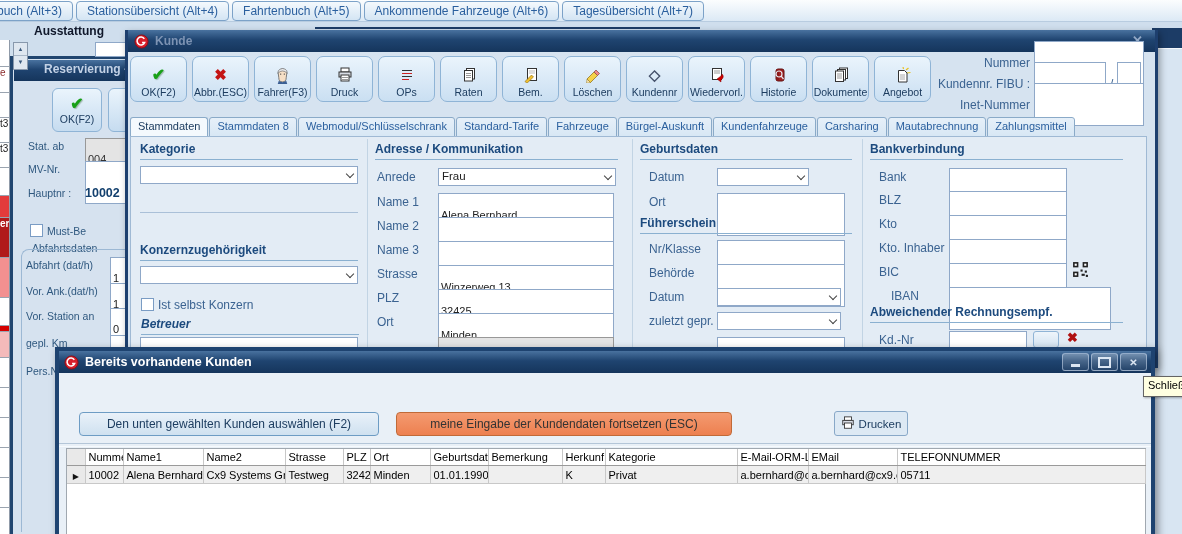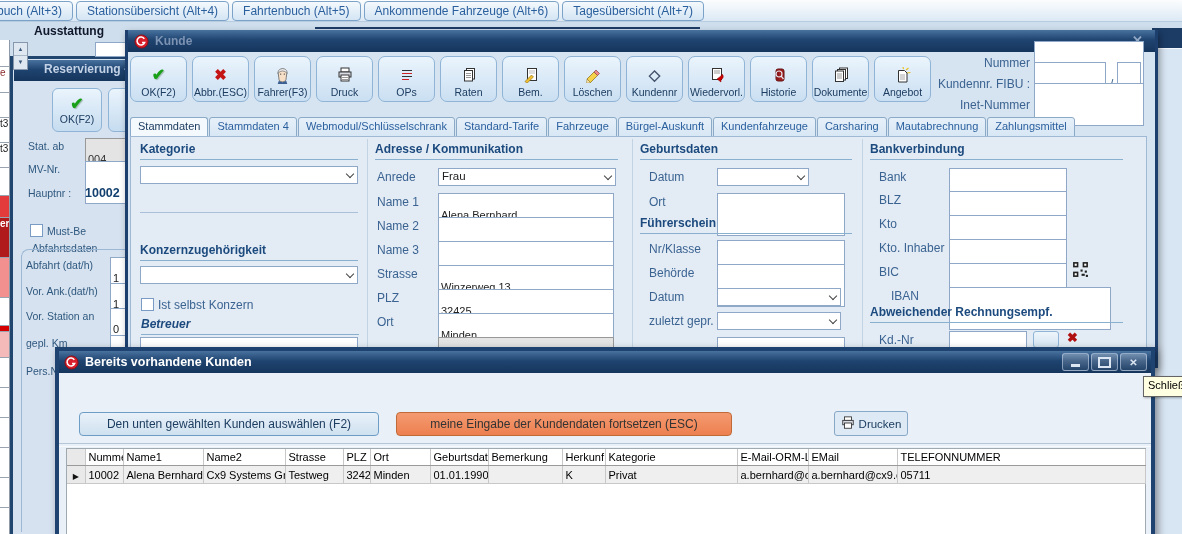"Stammdaten 4" span.ktab { text: 4 -> 8 }
